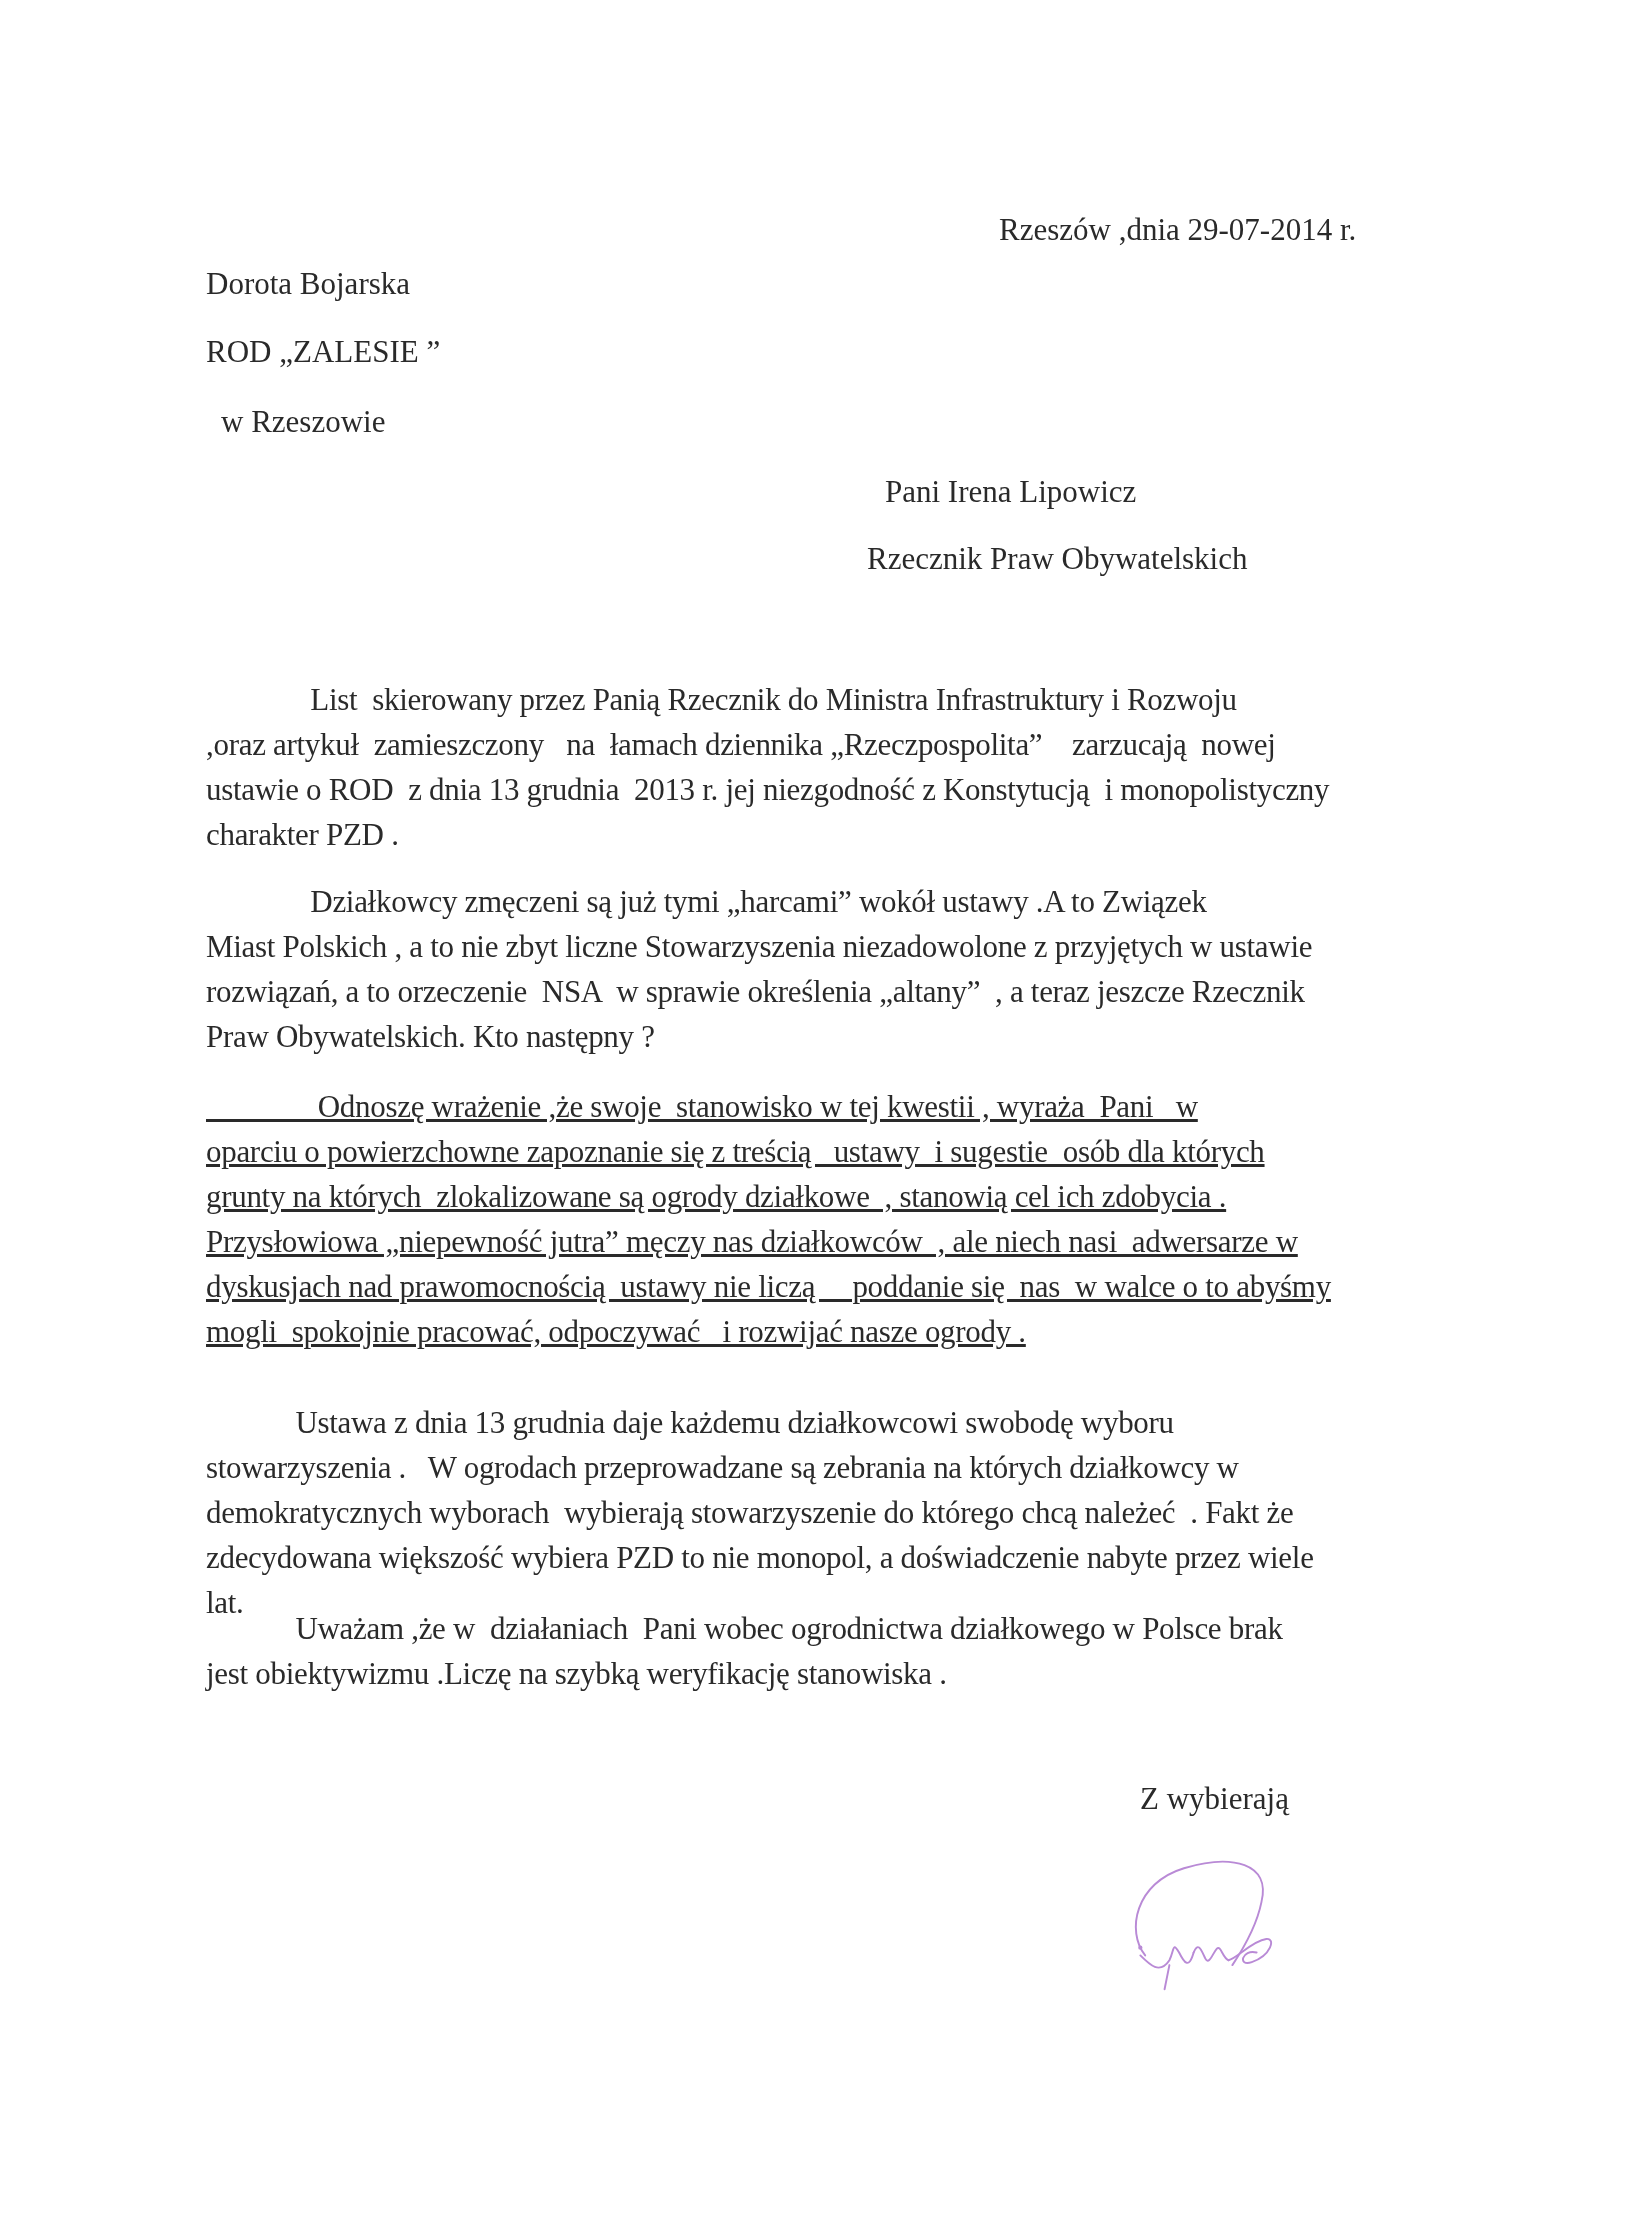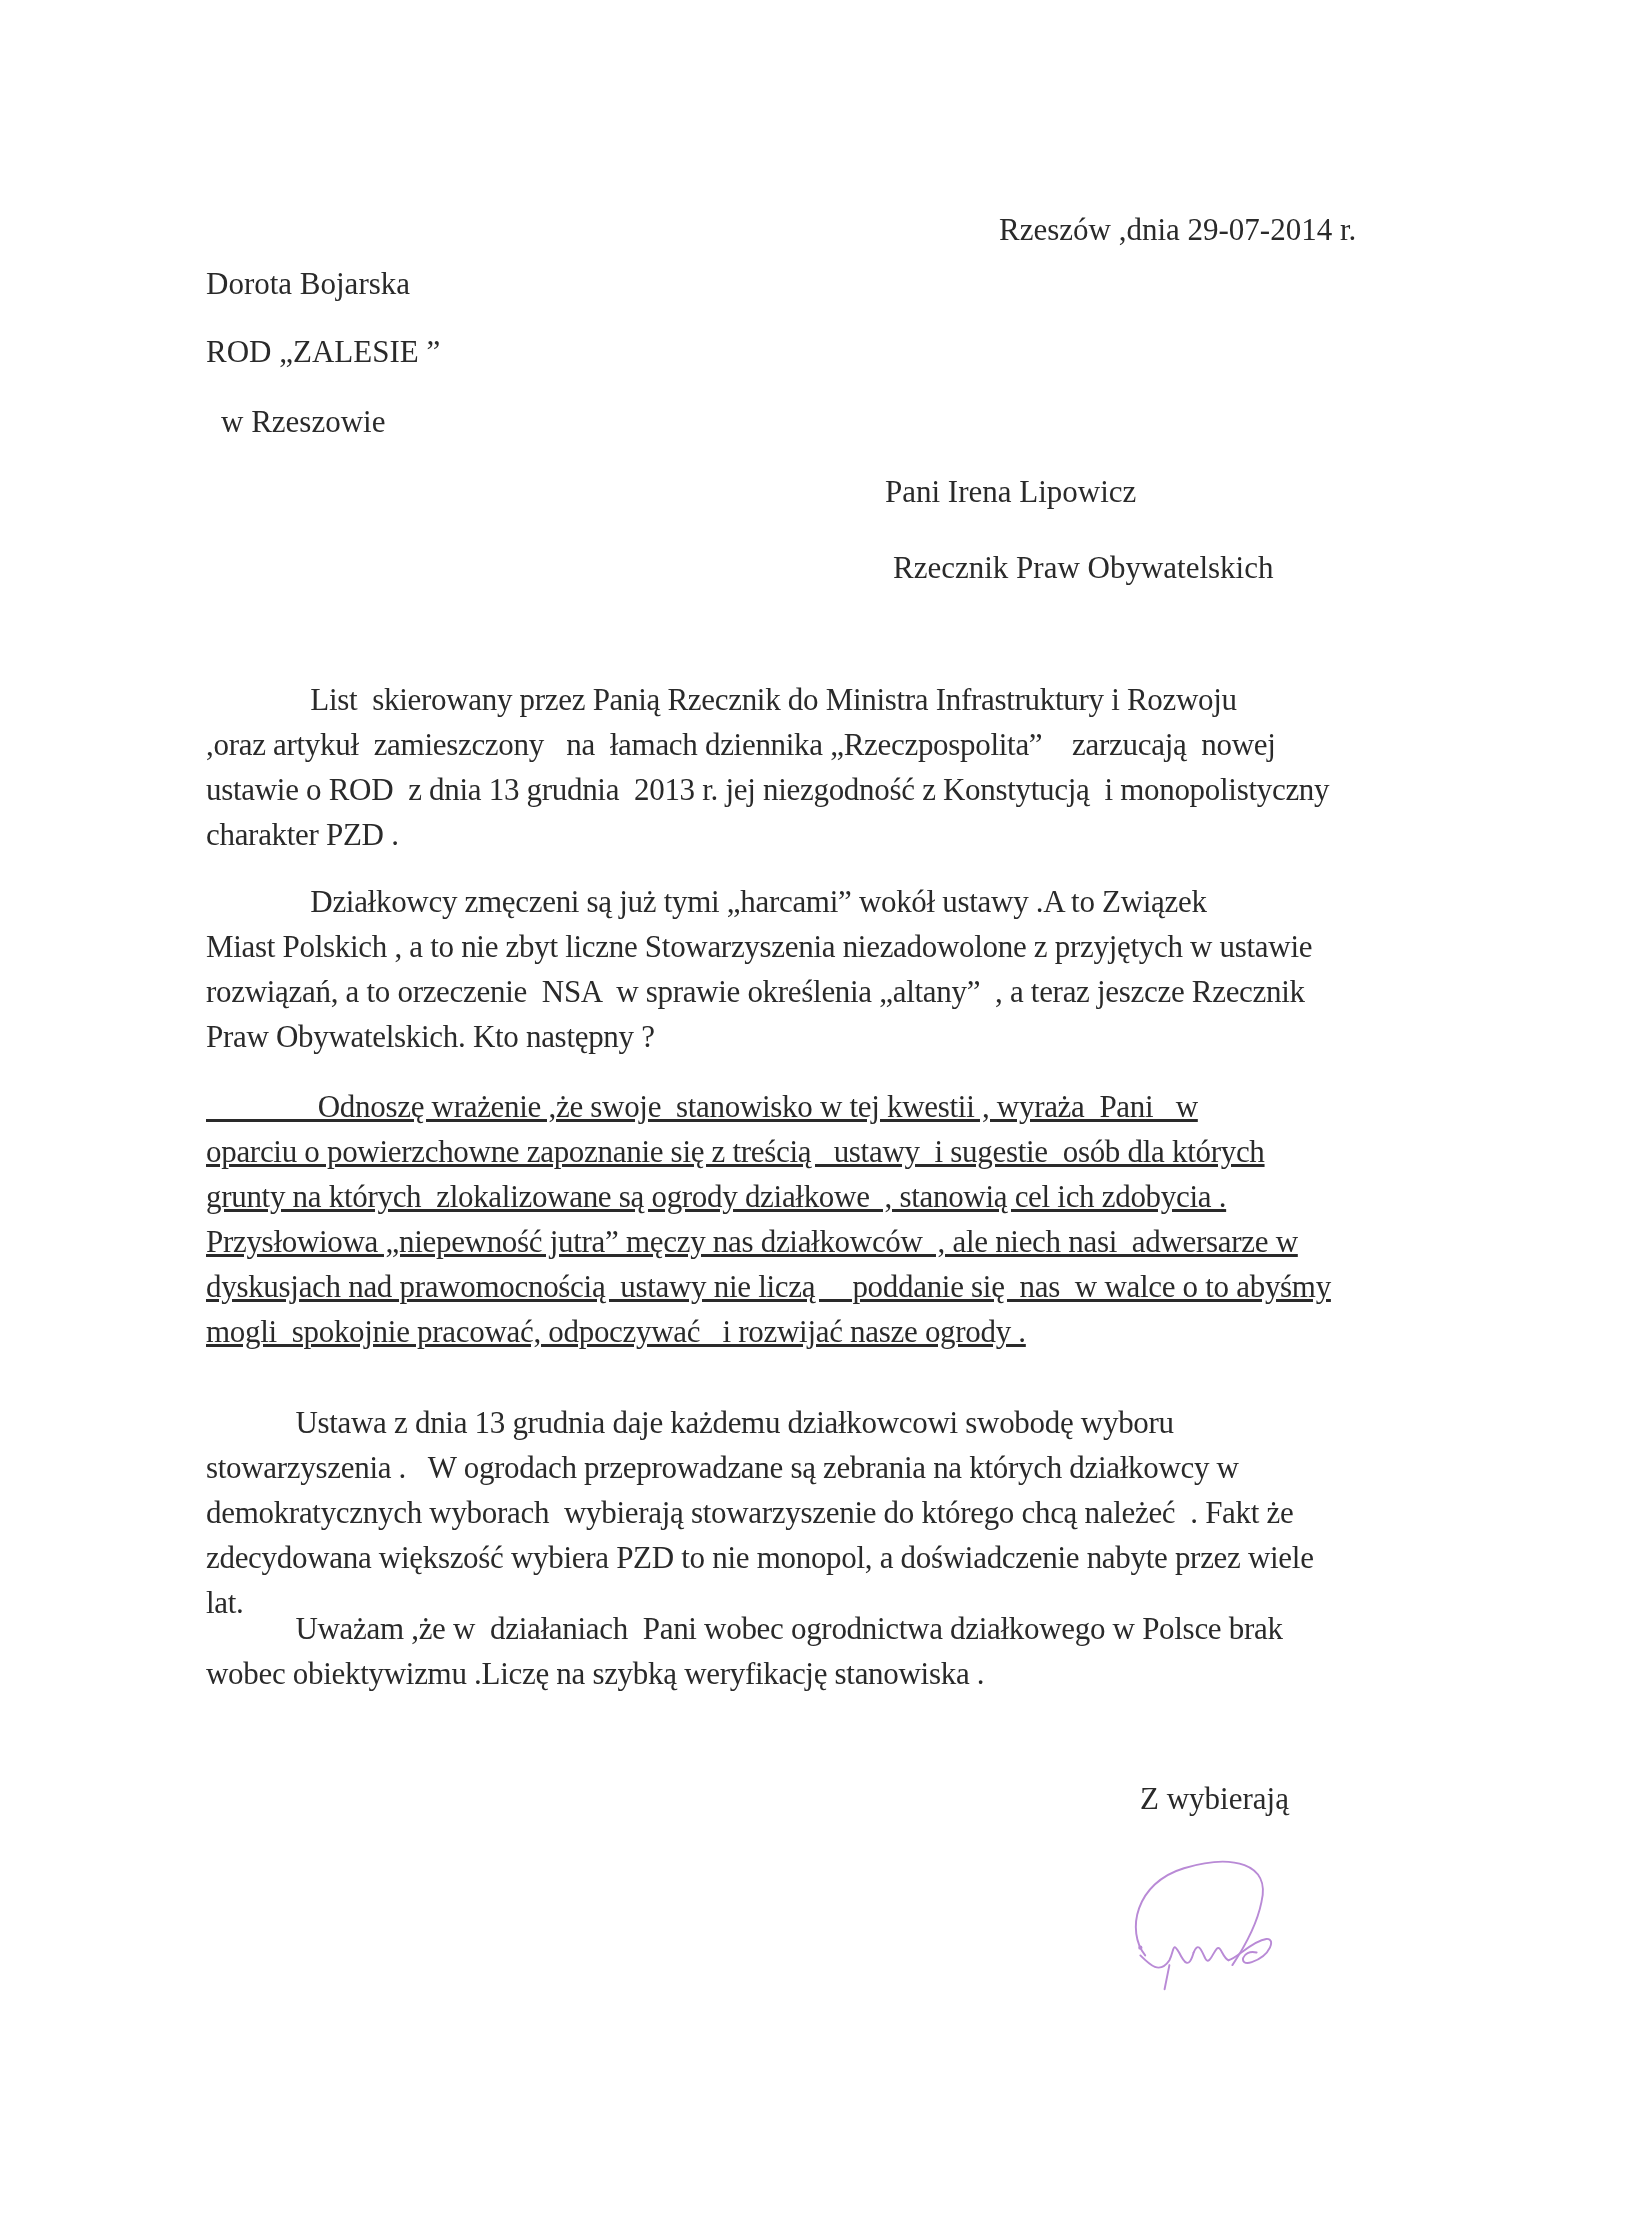"Rzecznik Praw Obywatelskich" div.abs { left: 893px -> 867px; margin-top: 9px -> none }
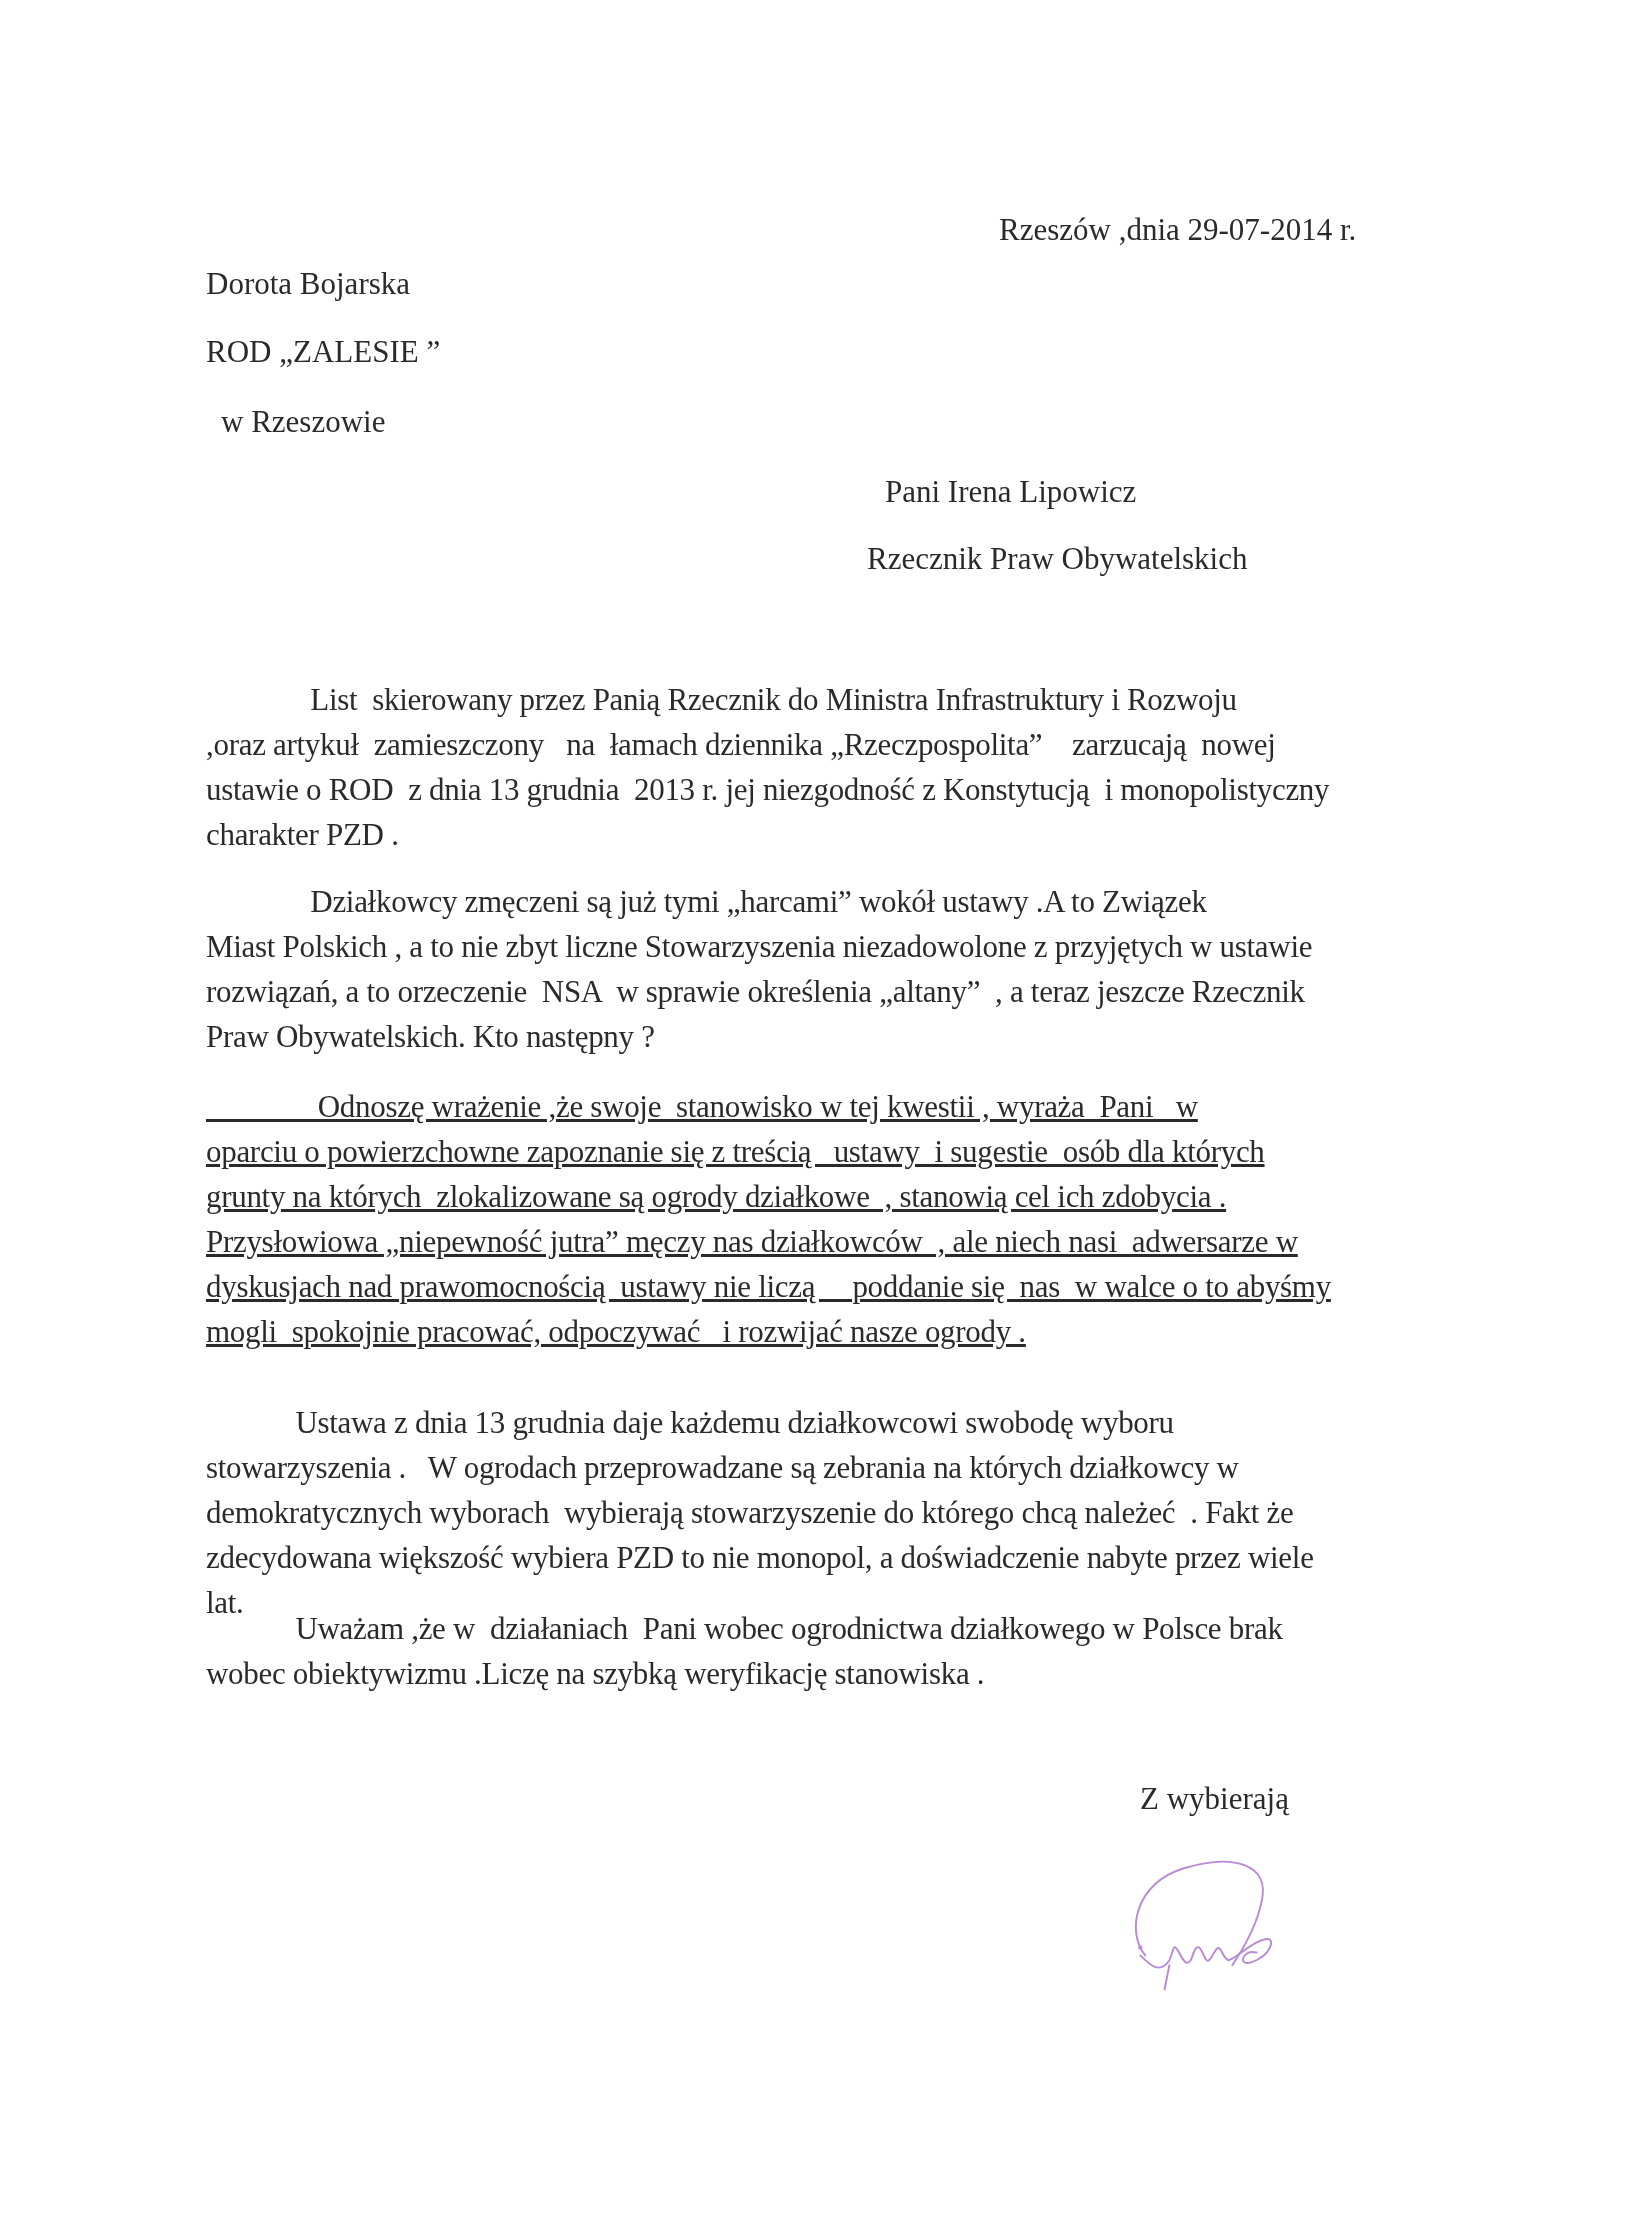"wobec obiektywizmu .Liczę na szybką" span.line { text: wobec -> jest }
